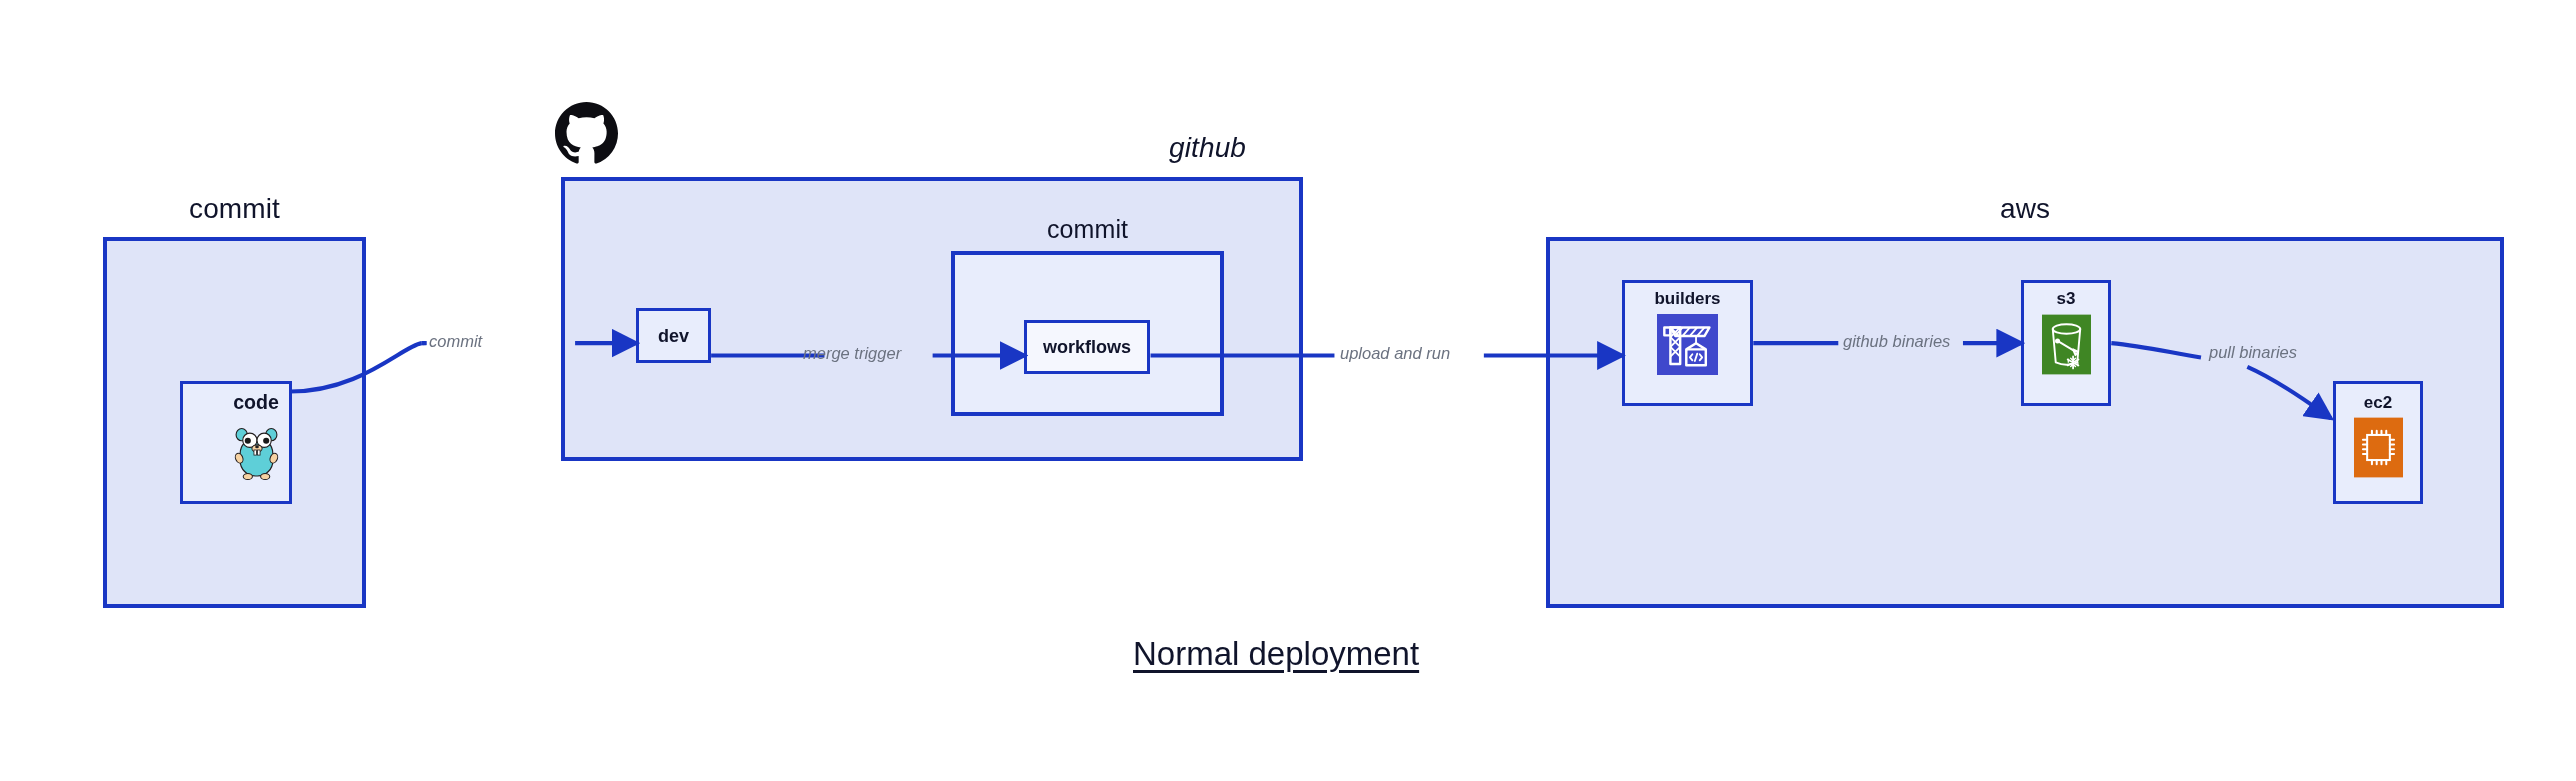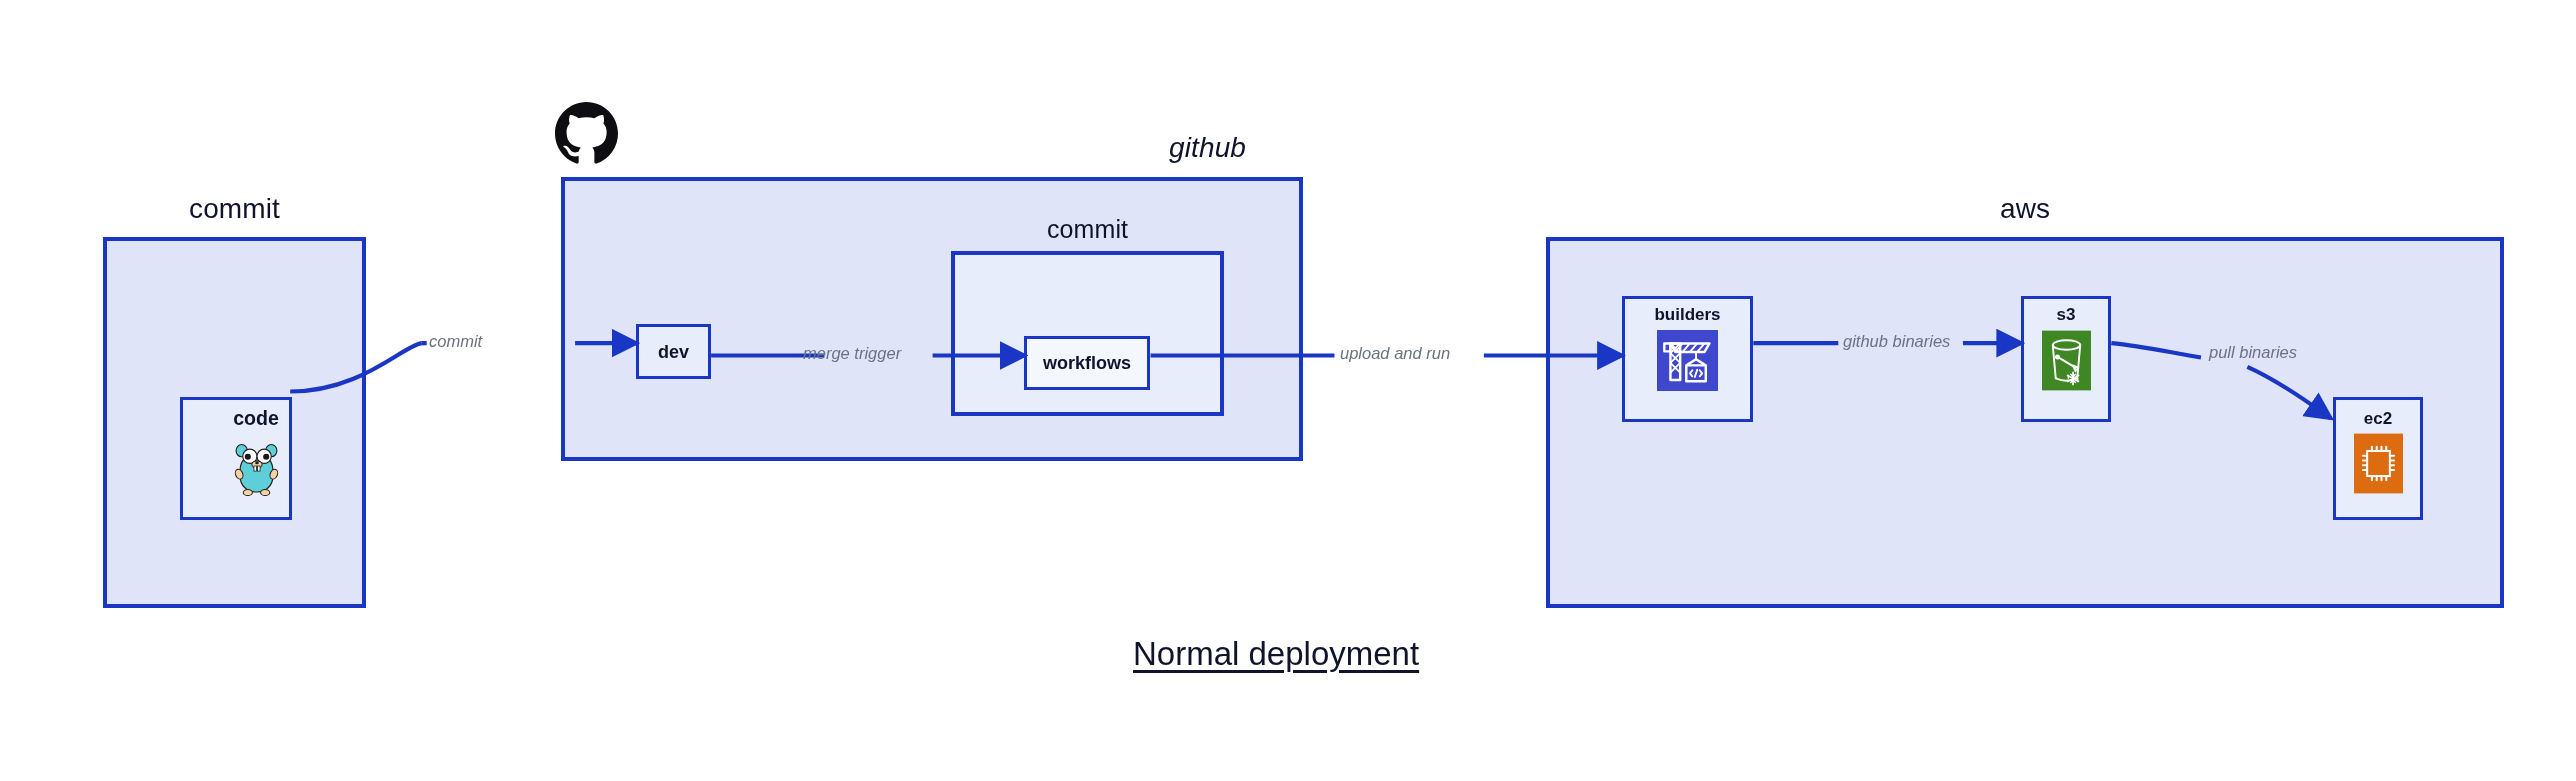"builders" .node { margin-top: 16px -> none }
